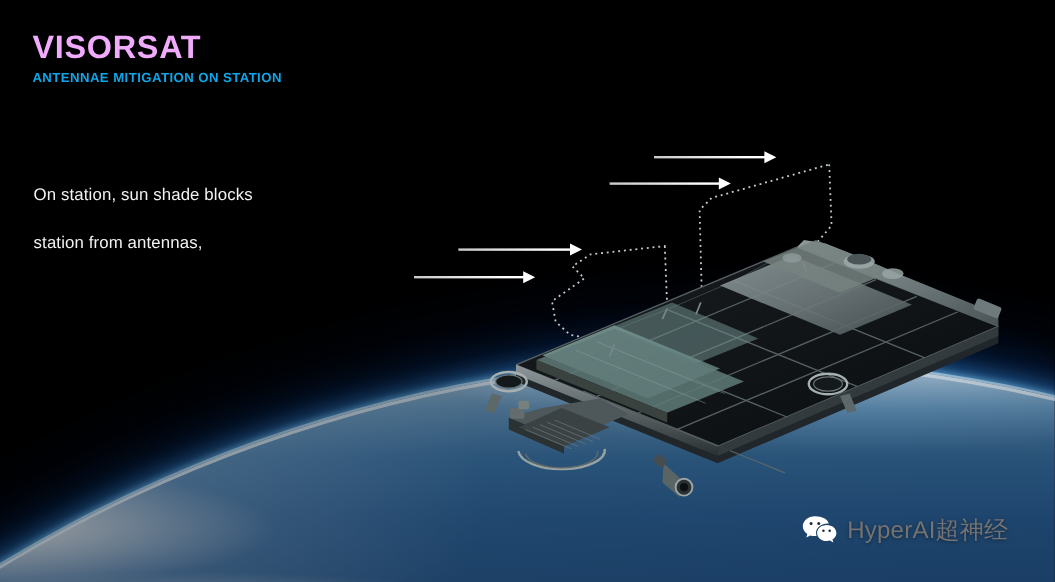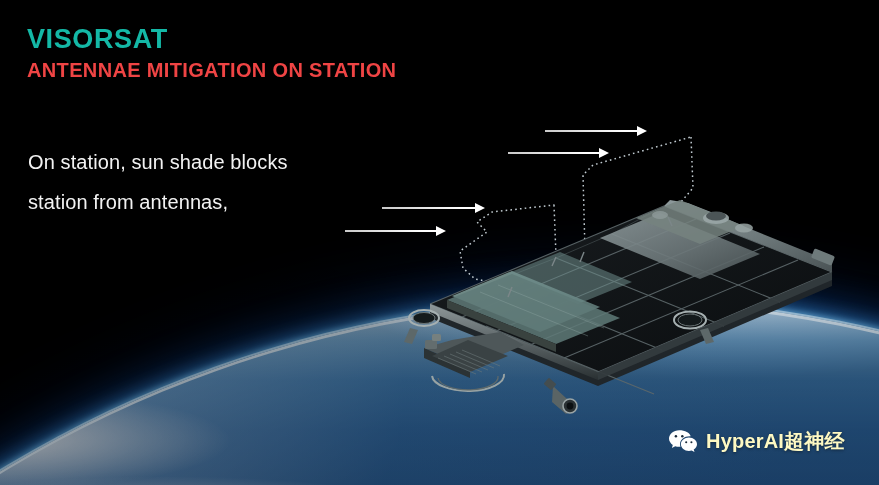"VISORSAT" .title { color: #14b8a6 -> #f0abfc }
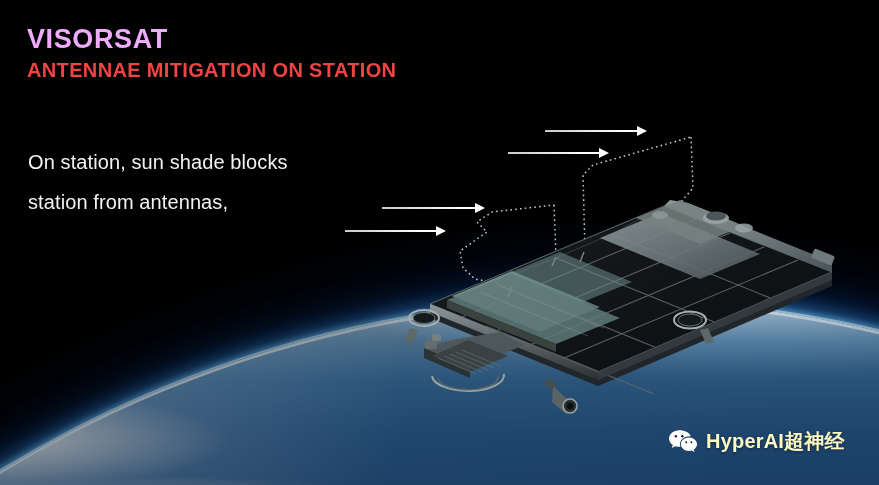"ANTENNAE MITIGATION ON STATION" .subtitle { color: #ef4444 -> #0ea5e9; font-size: 20px -> 11px }
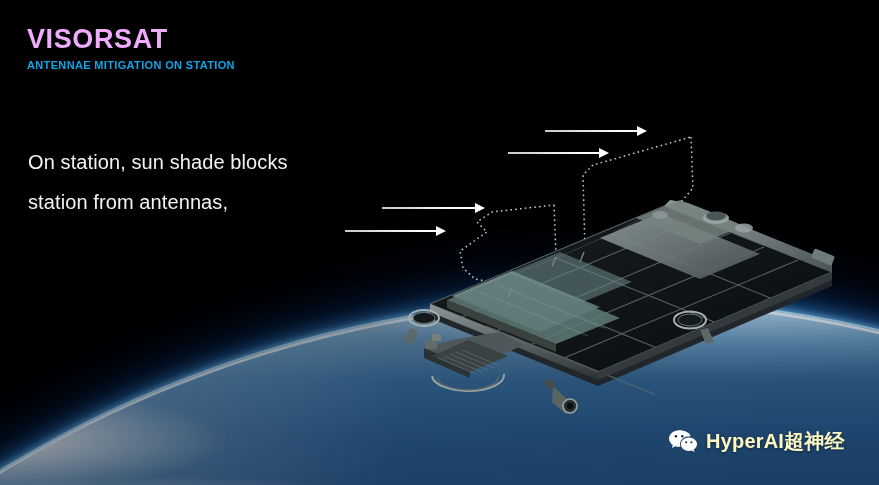"On station, sun shade blocks" .body-copy { font-size: 20px -> 14px }
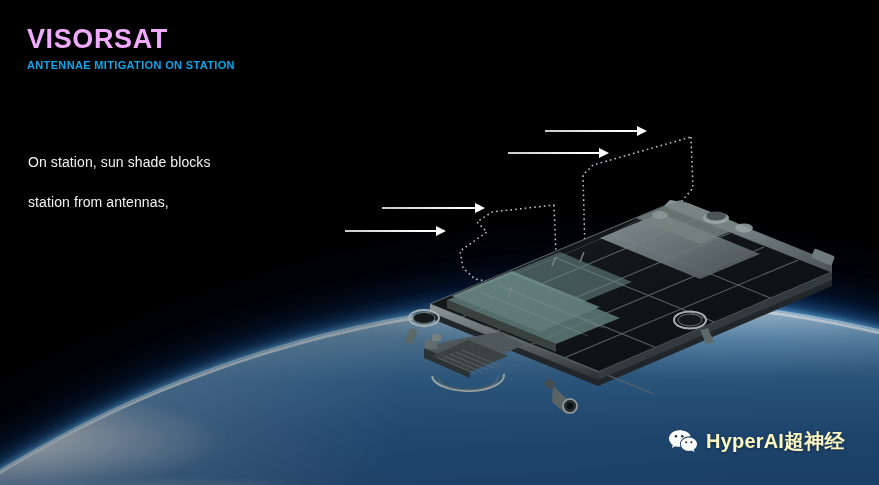"HyperAI超神经" .wm-text { color: #fef9c3 -> #737373; font-weight: 700 -> 400 }
